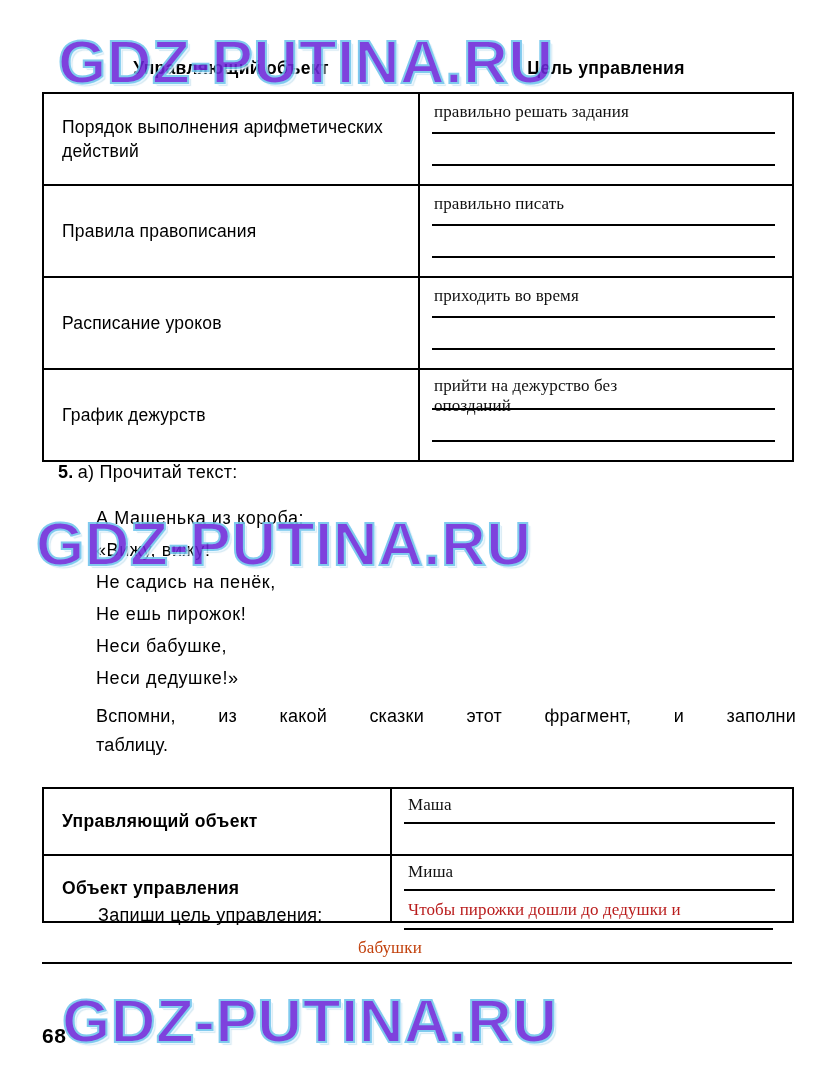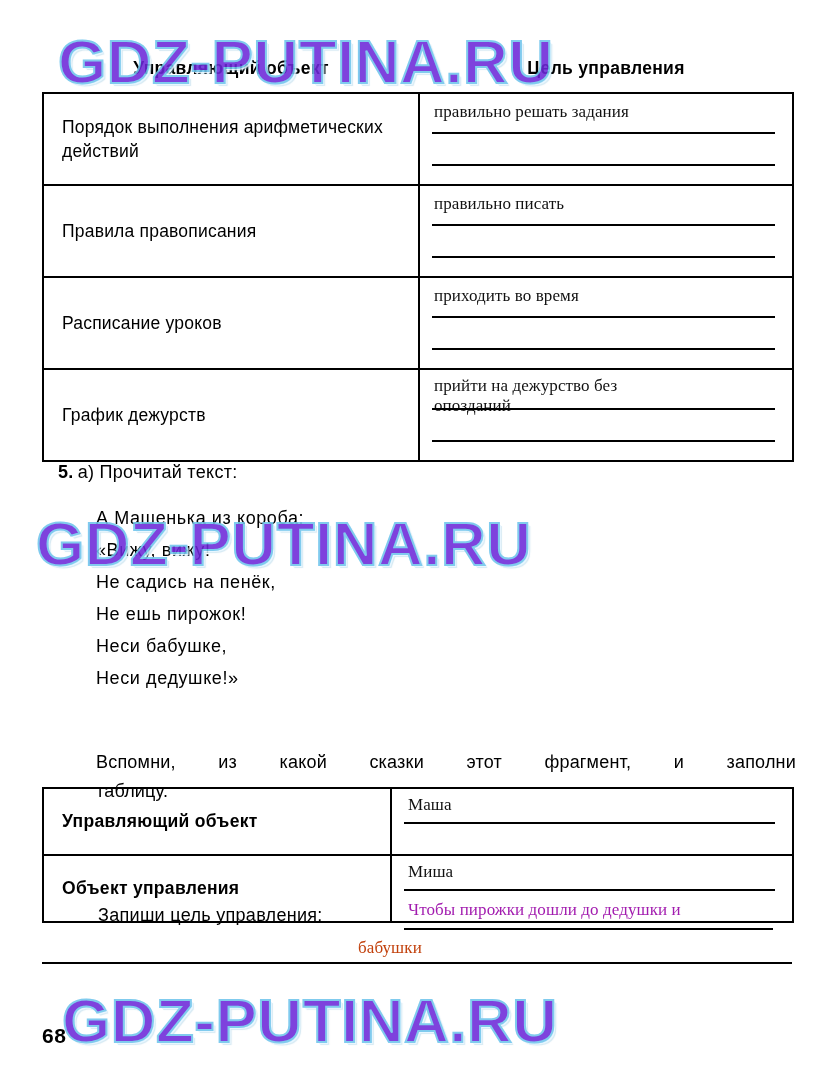"Вспомни, из какой сказки этот" #task-instruction { margin-top: 46px -> none }
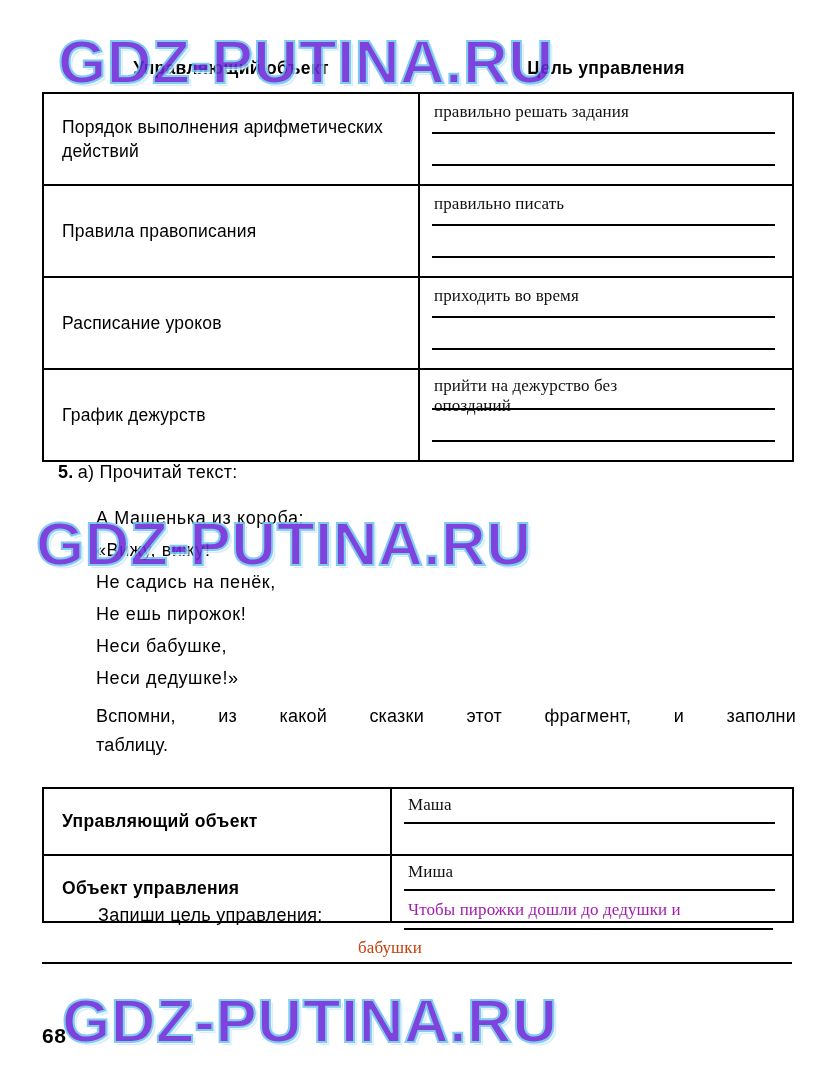"Чтобы пирожки дошли до дедушки" #goal-text-1 { color: #a21caf -> #b91c1c }
